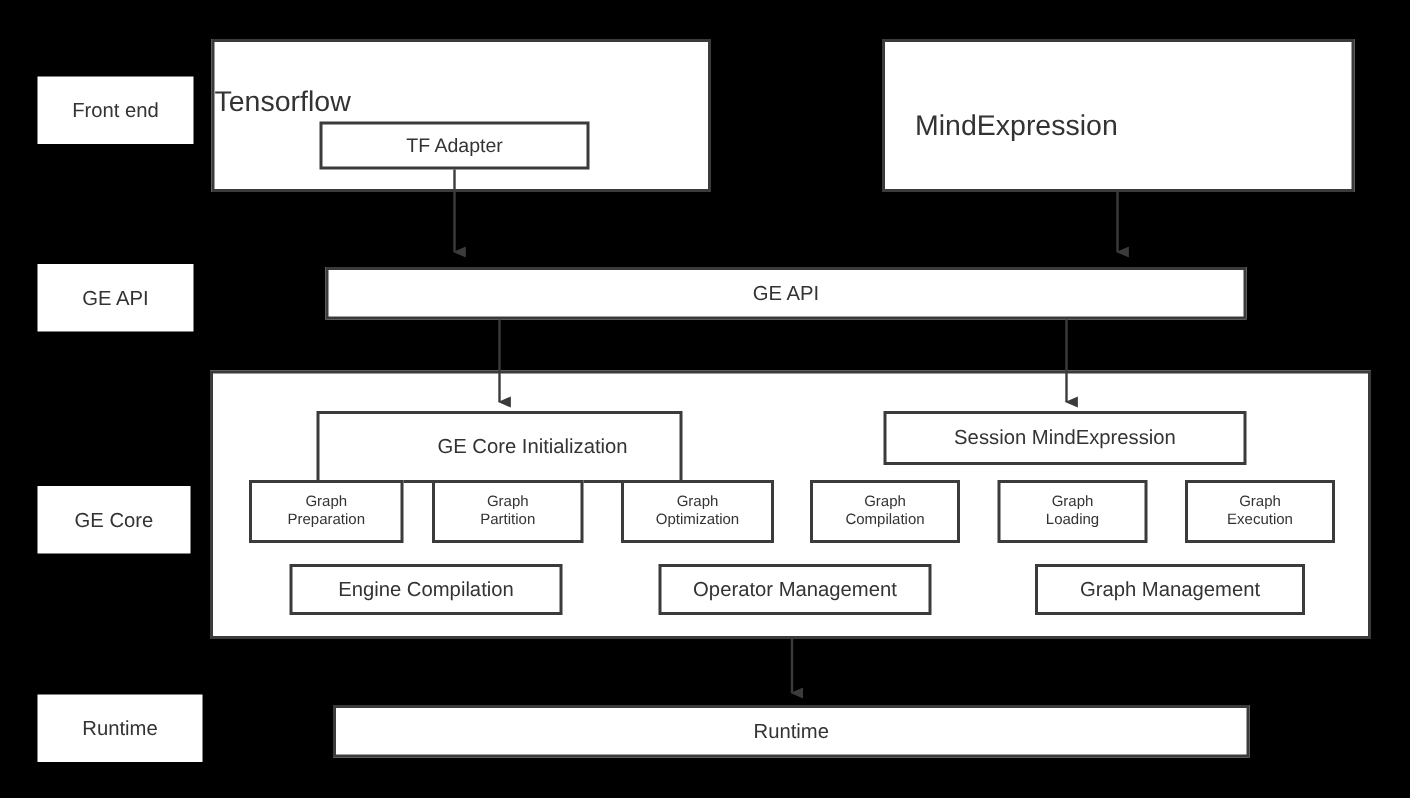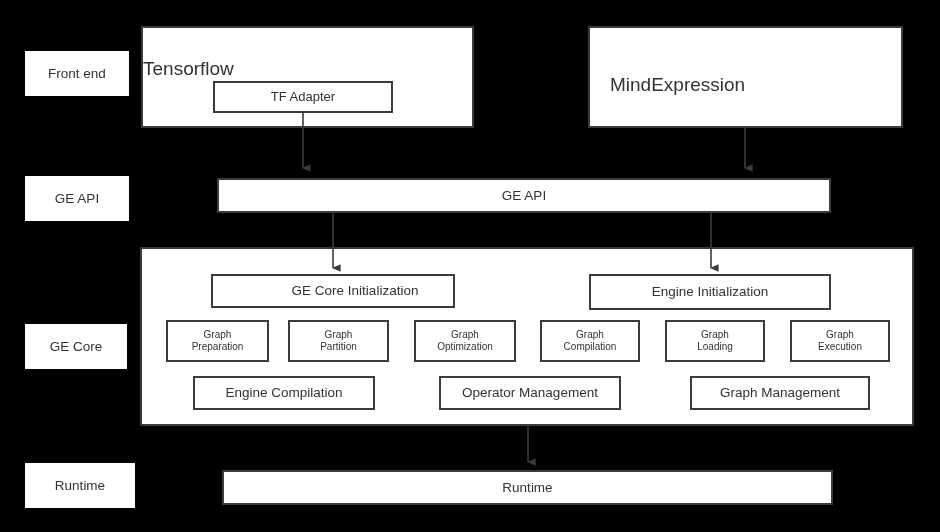"GE Core Initialization" div.core-box { height: 34px -> 48px }
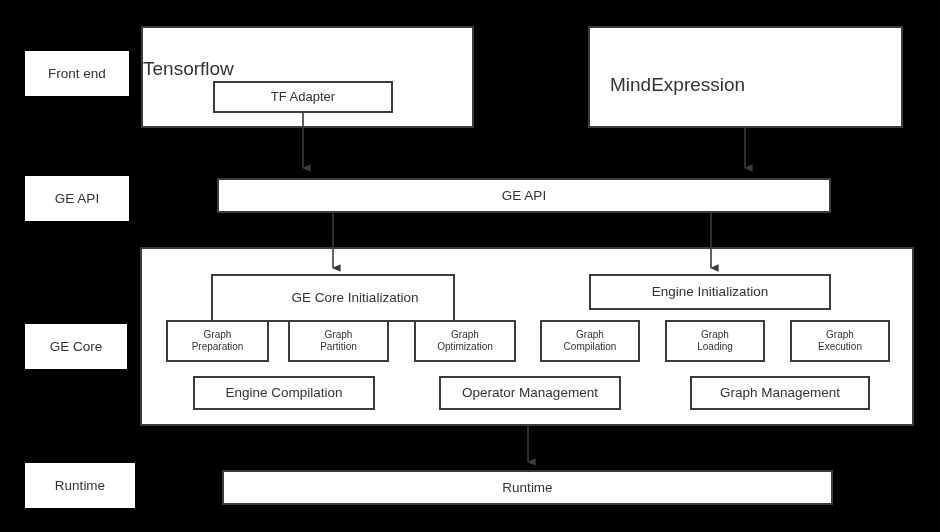"Engine Initialization" span { text: Engine Initialization -> Session MindExpression }
